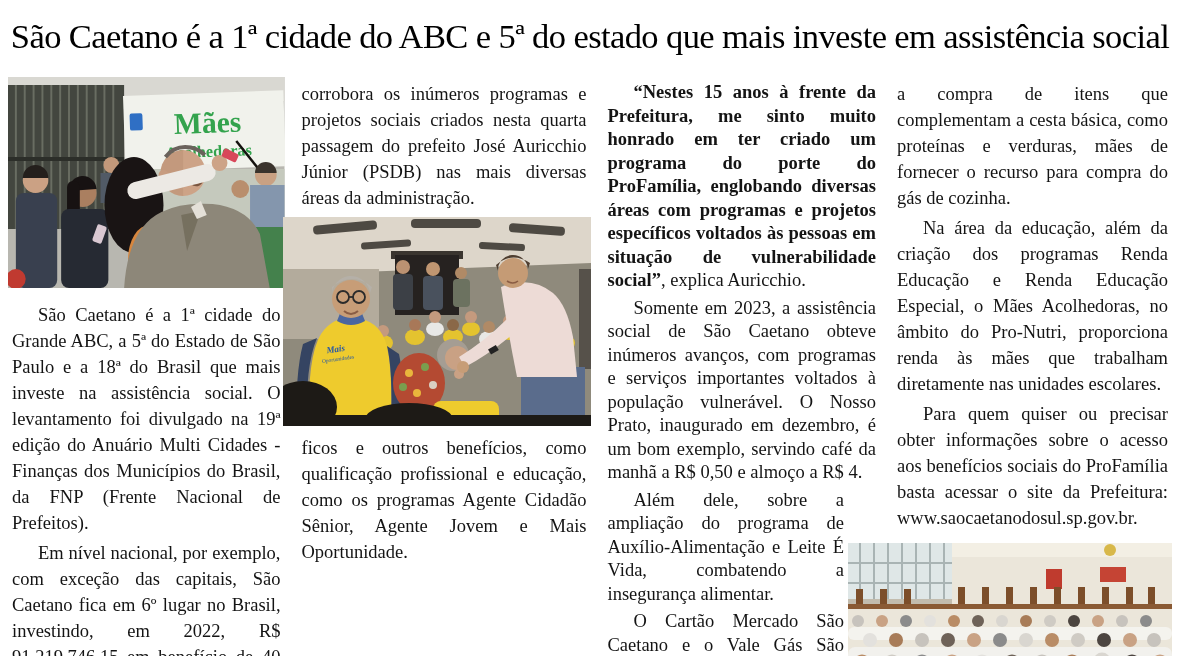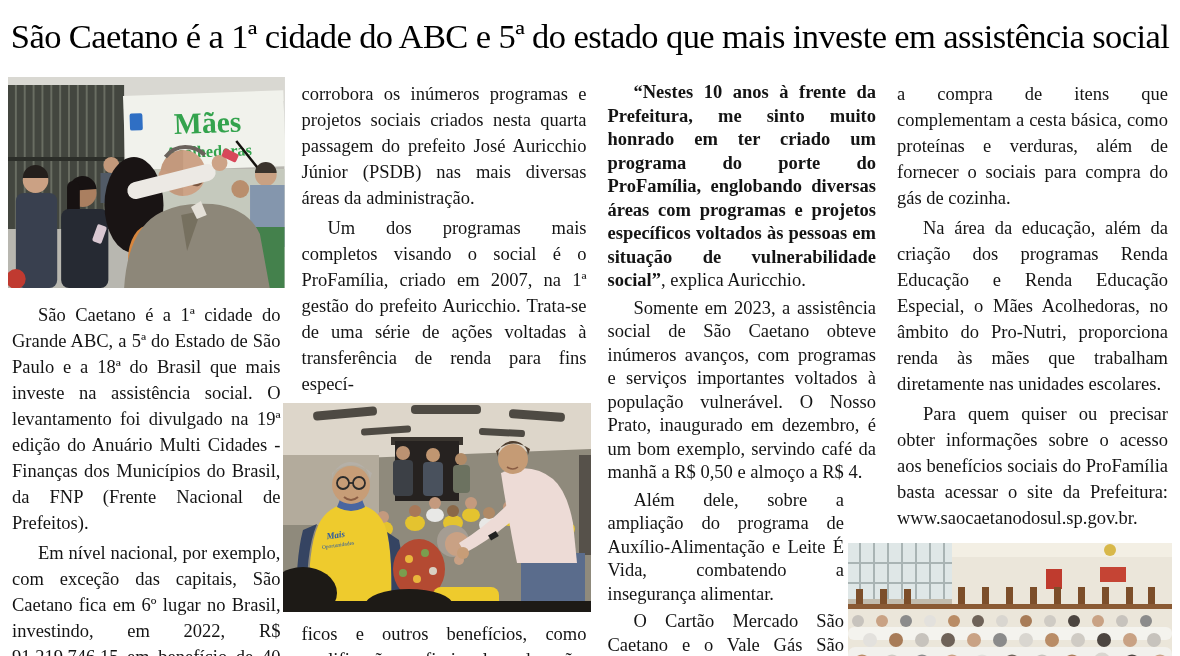"“Nestes 10 anos à frente" b { text: 10 -> 15 }
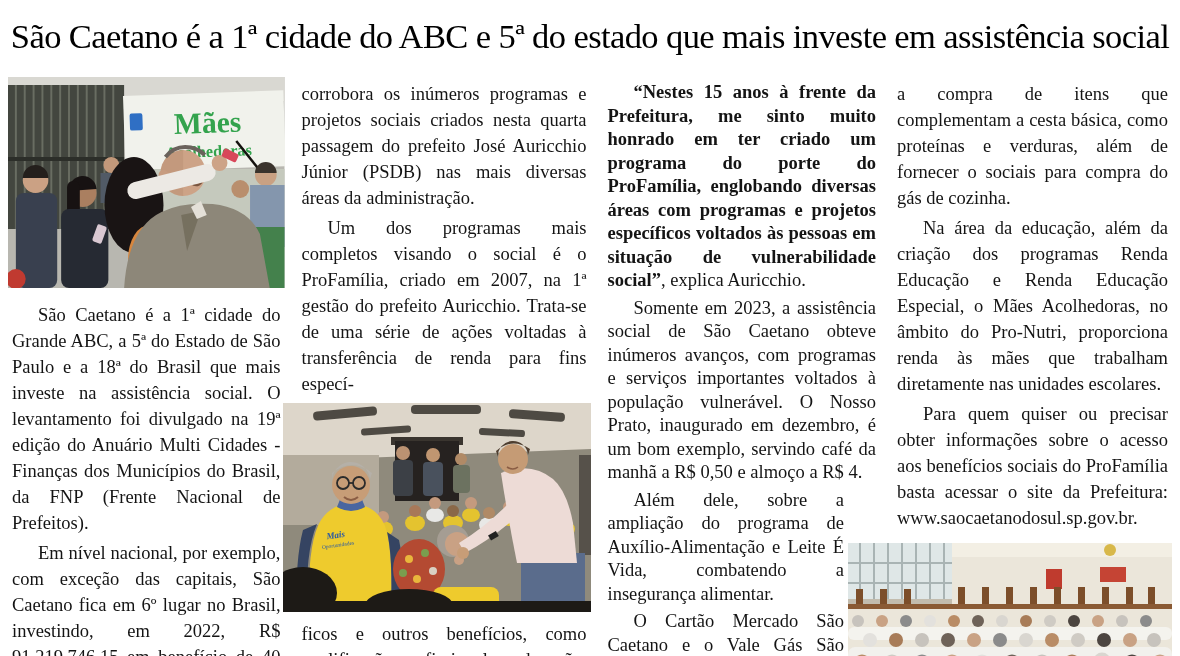"a compra de itens que" p.cont { text: além de fornecer o sociais -> mães de fornecer o recurso }
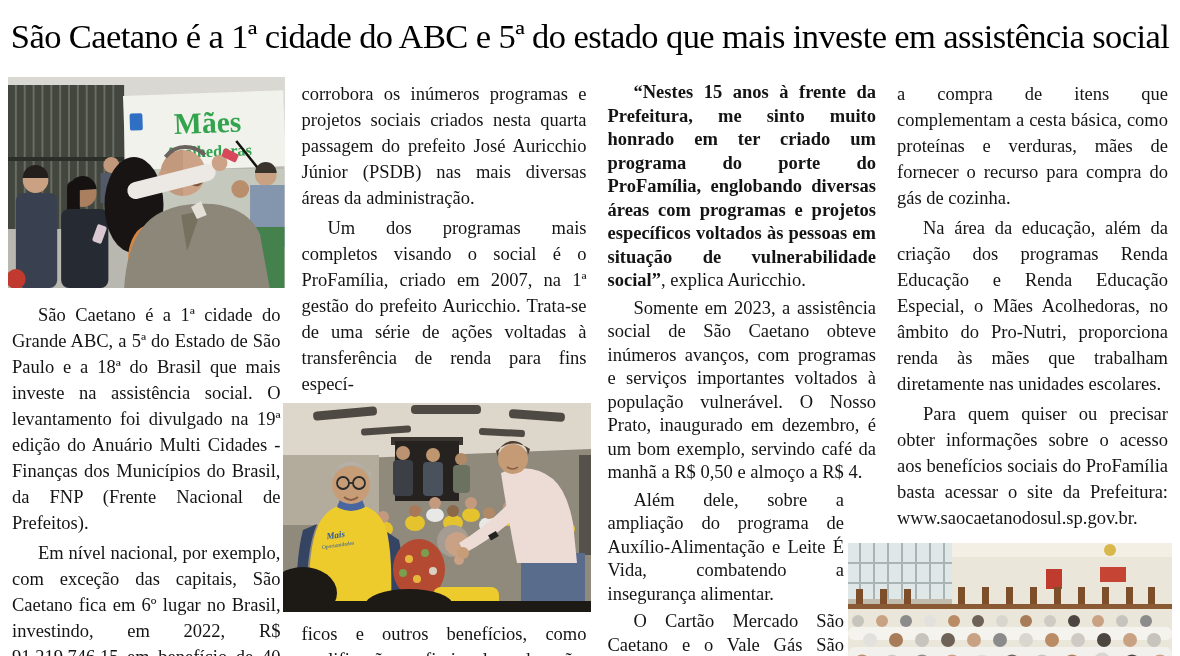"Um dos programas mais completos" p { html: <p>Um dos programas mais completos visando o social é o ProFamília, criado em 2007, na 1ª gestão do prefeito Auricchio. Trata-se de uma série de ações voltadas à transferência de renda para fins especí-</p> -> none }
